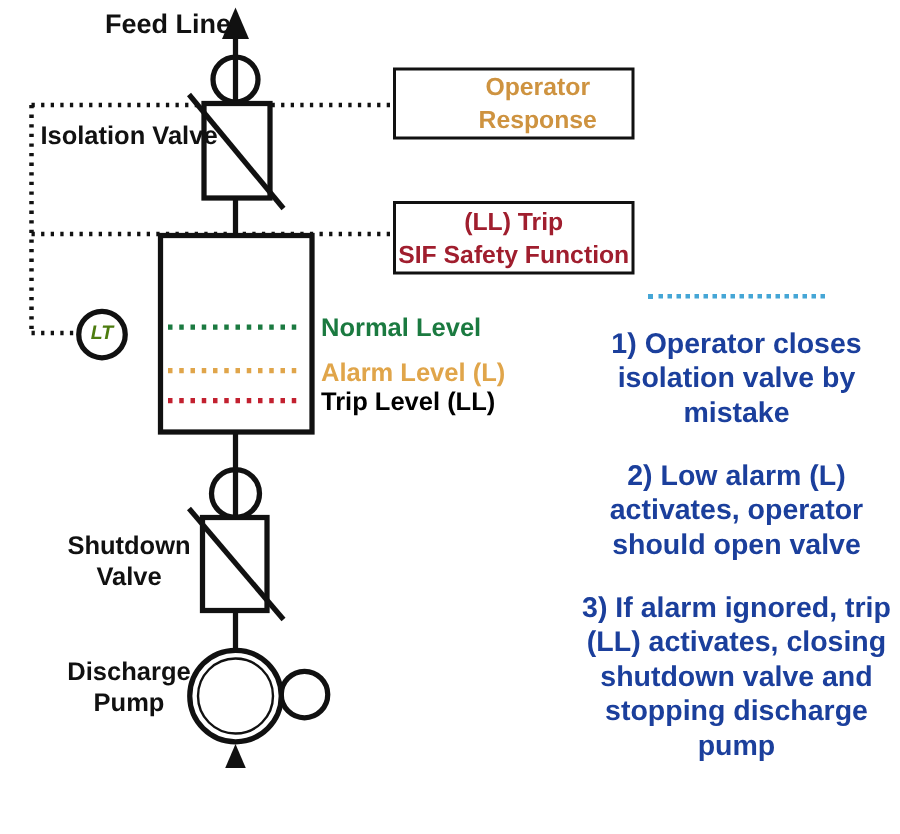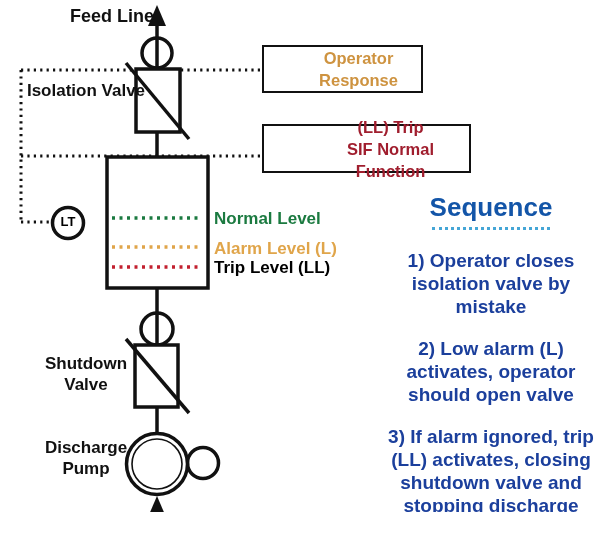"(LL) Trip" .callout-trip { padding-left: 48px -> none; top: 124px -> 134px }
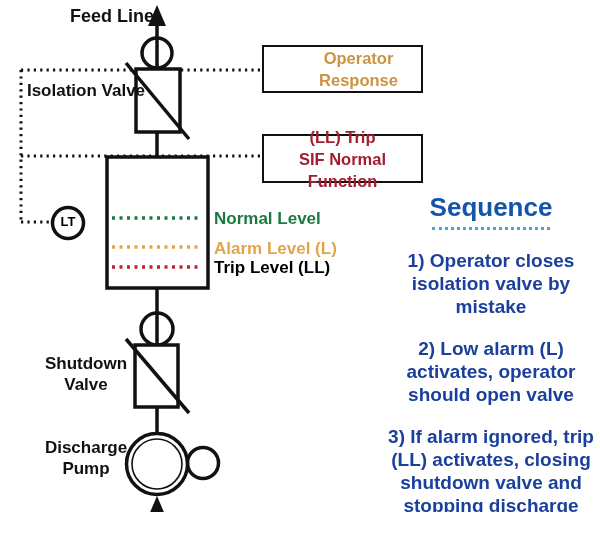"SIF Normal Function" span { text: Normal -> Safety }
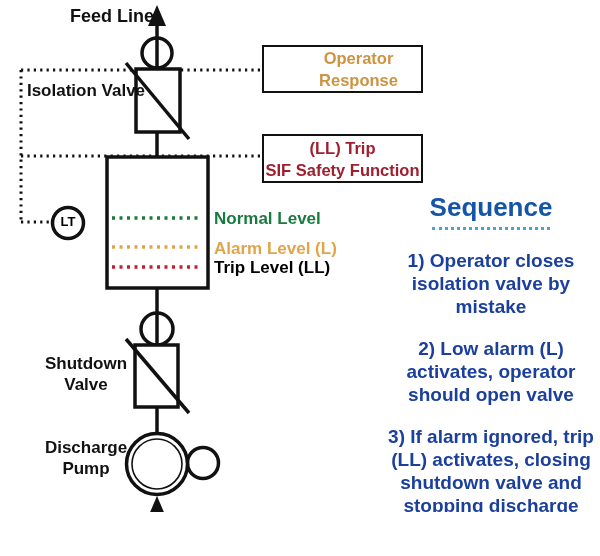"LT" .lt-txt { color: #000000 -> #4d7c0f; font-style: none -> italic }
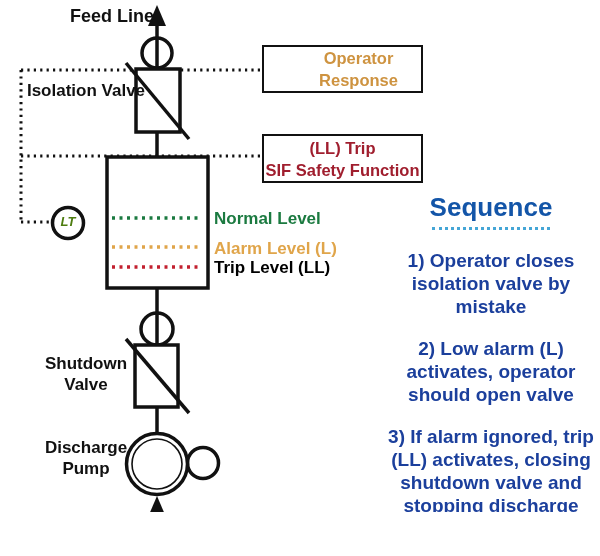"Sequence" h2.seq-title { html: <h2>Sequence</h2> -> none }
